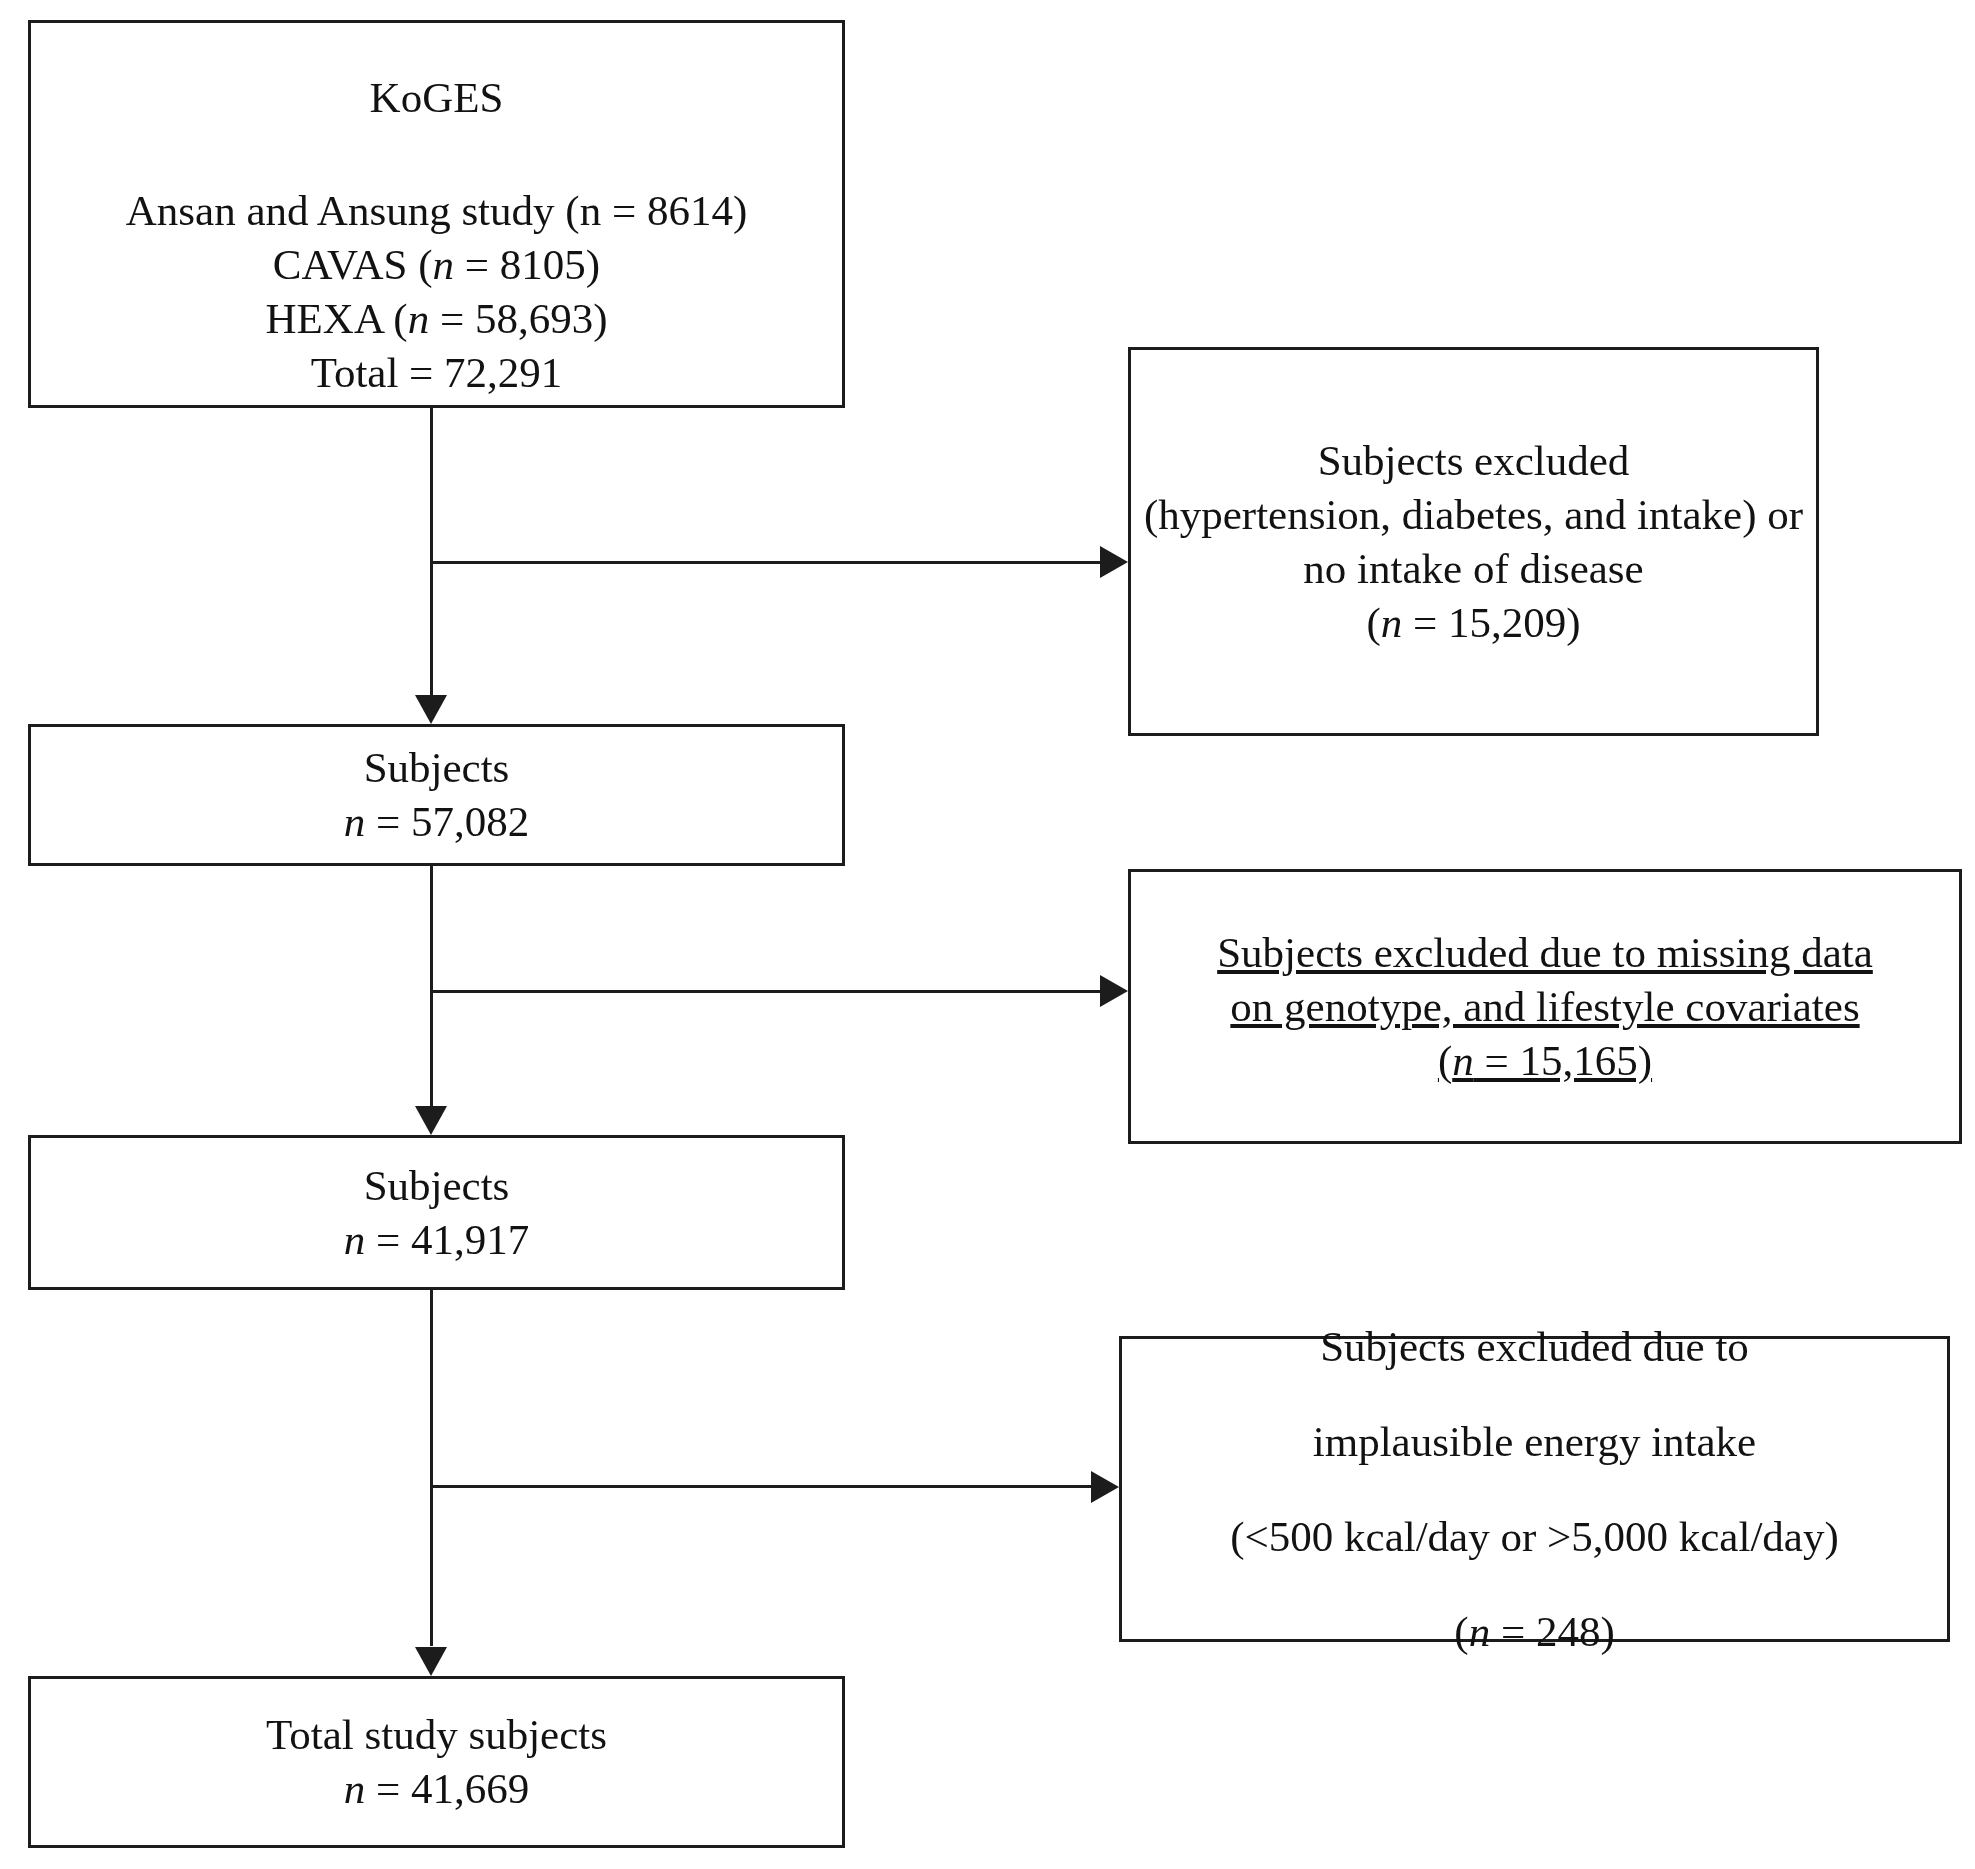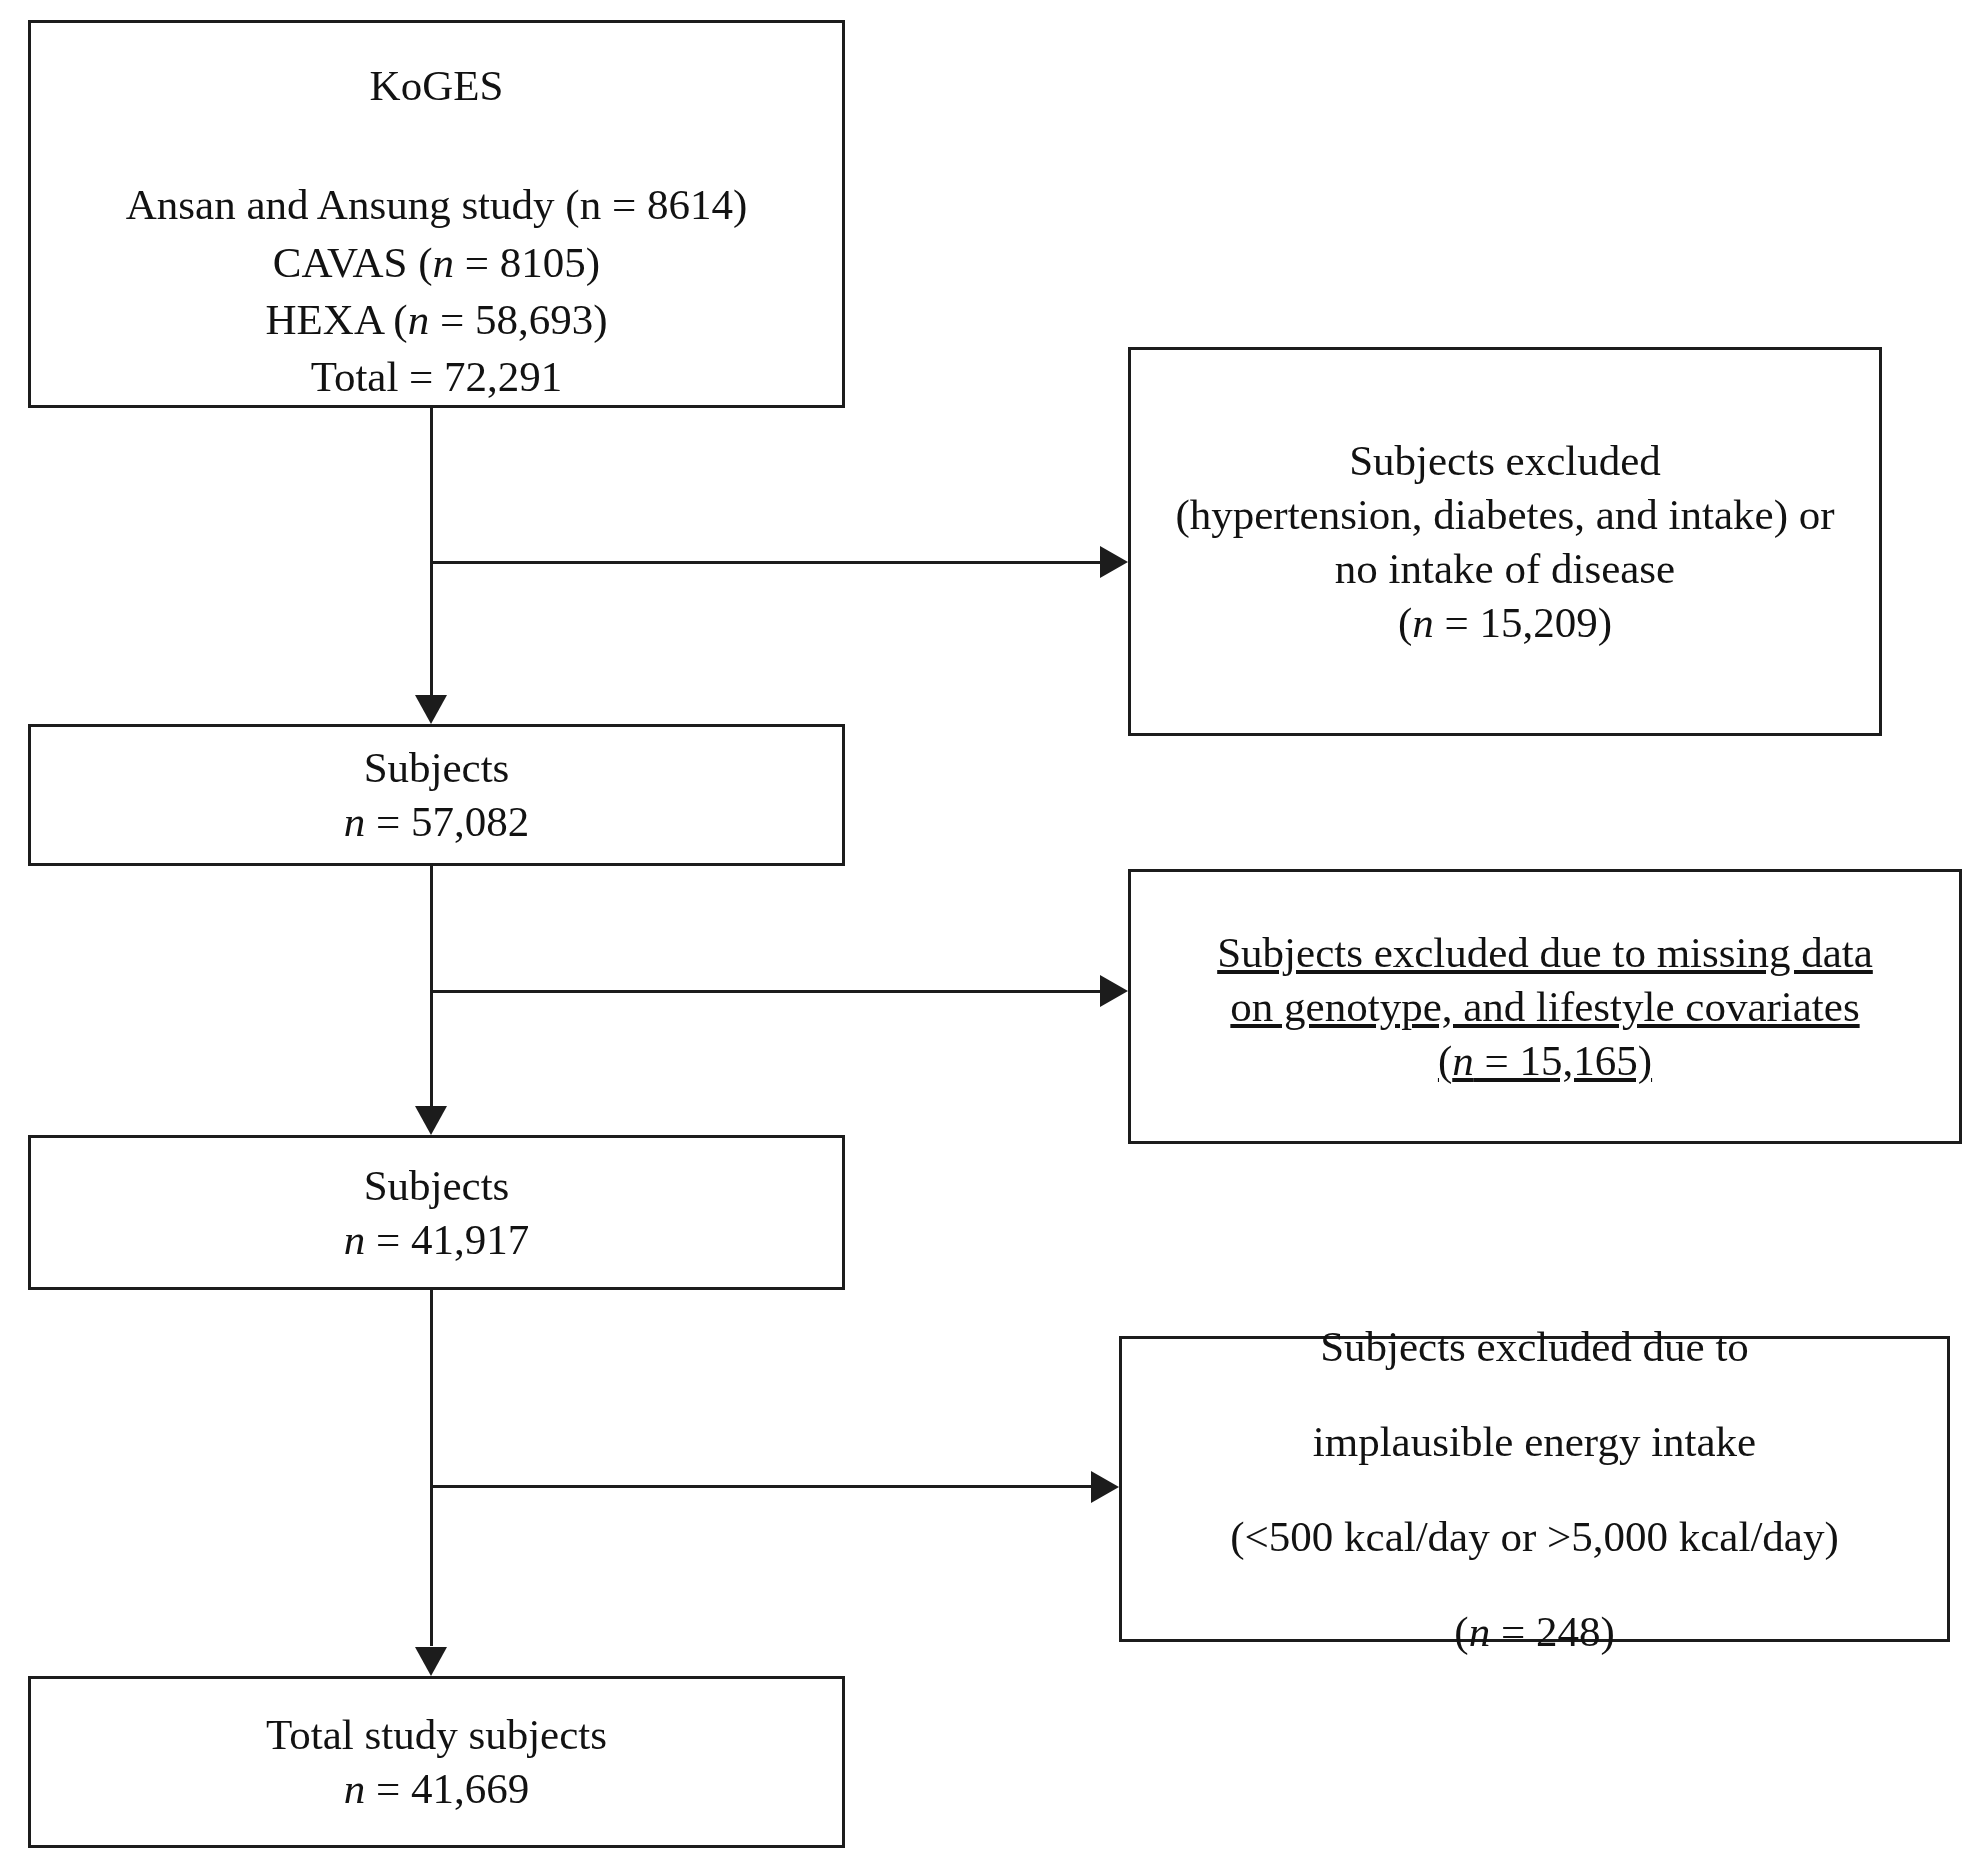"KoGES" .box-koges { justify-content: space-between -> flex-start; padding-top: 36px -> 48px }
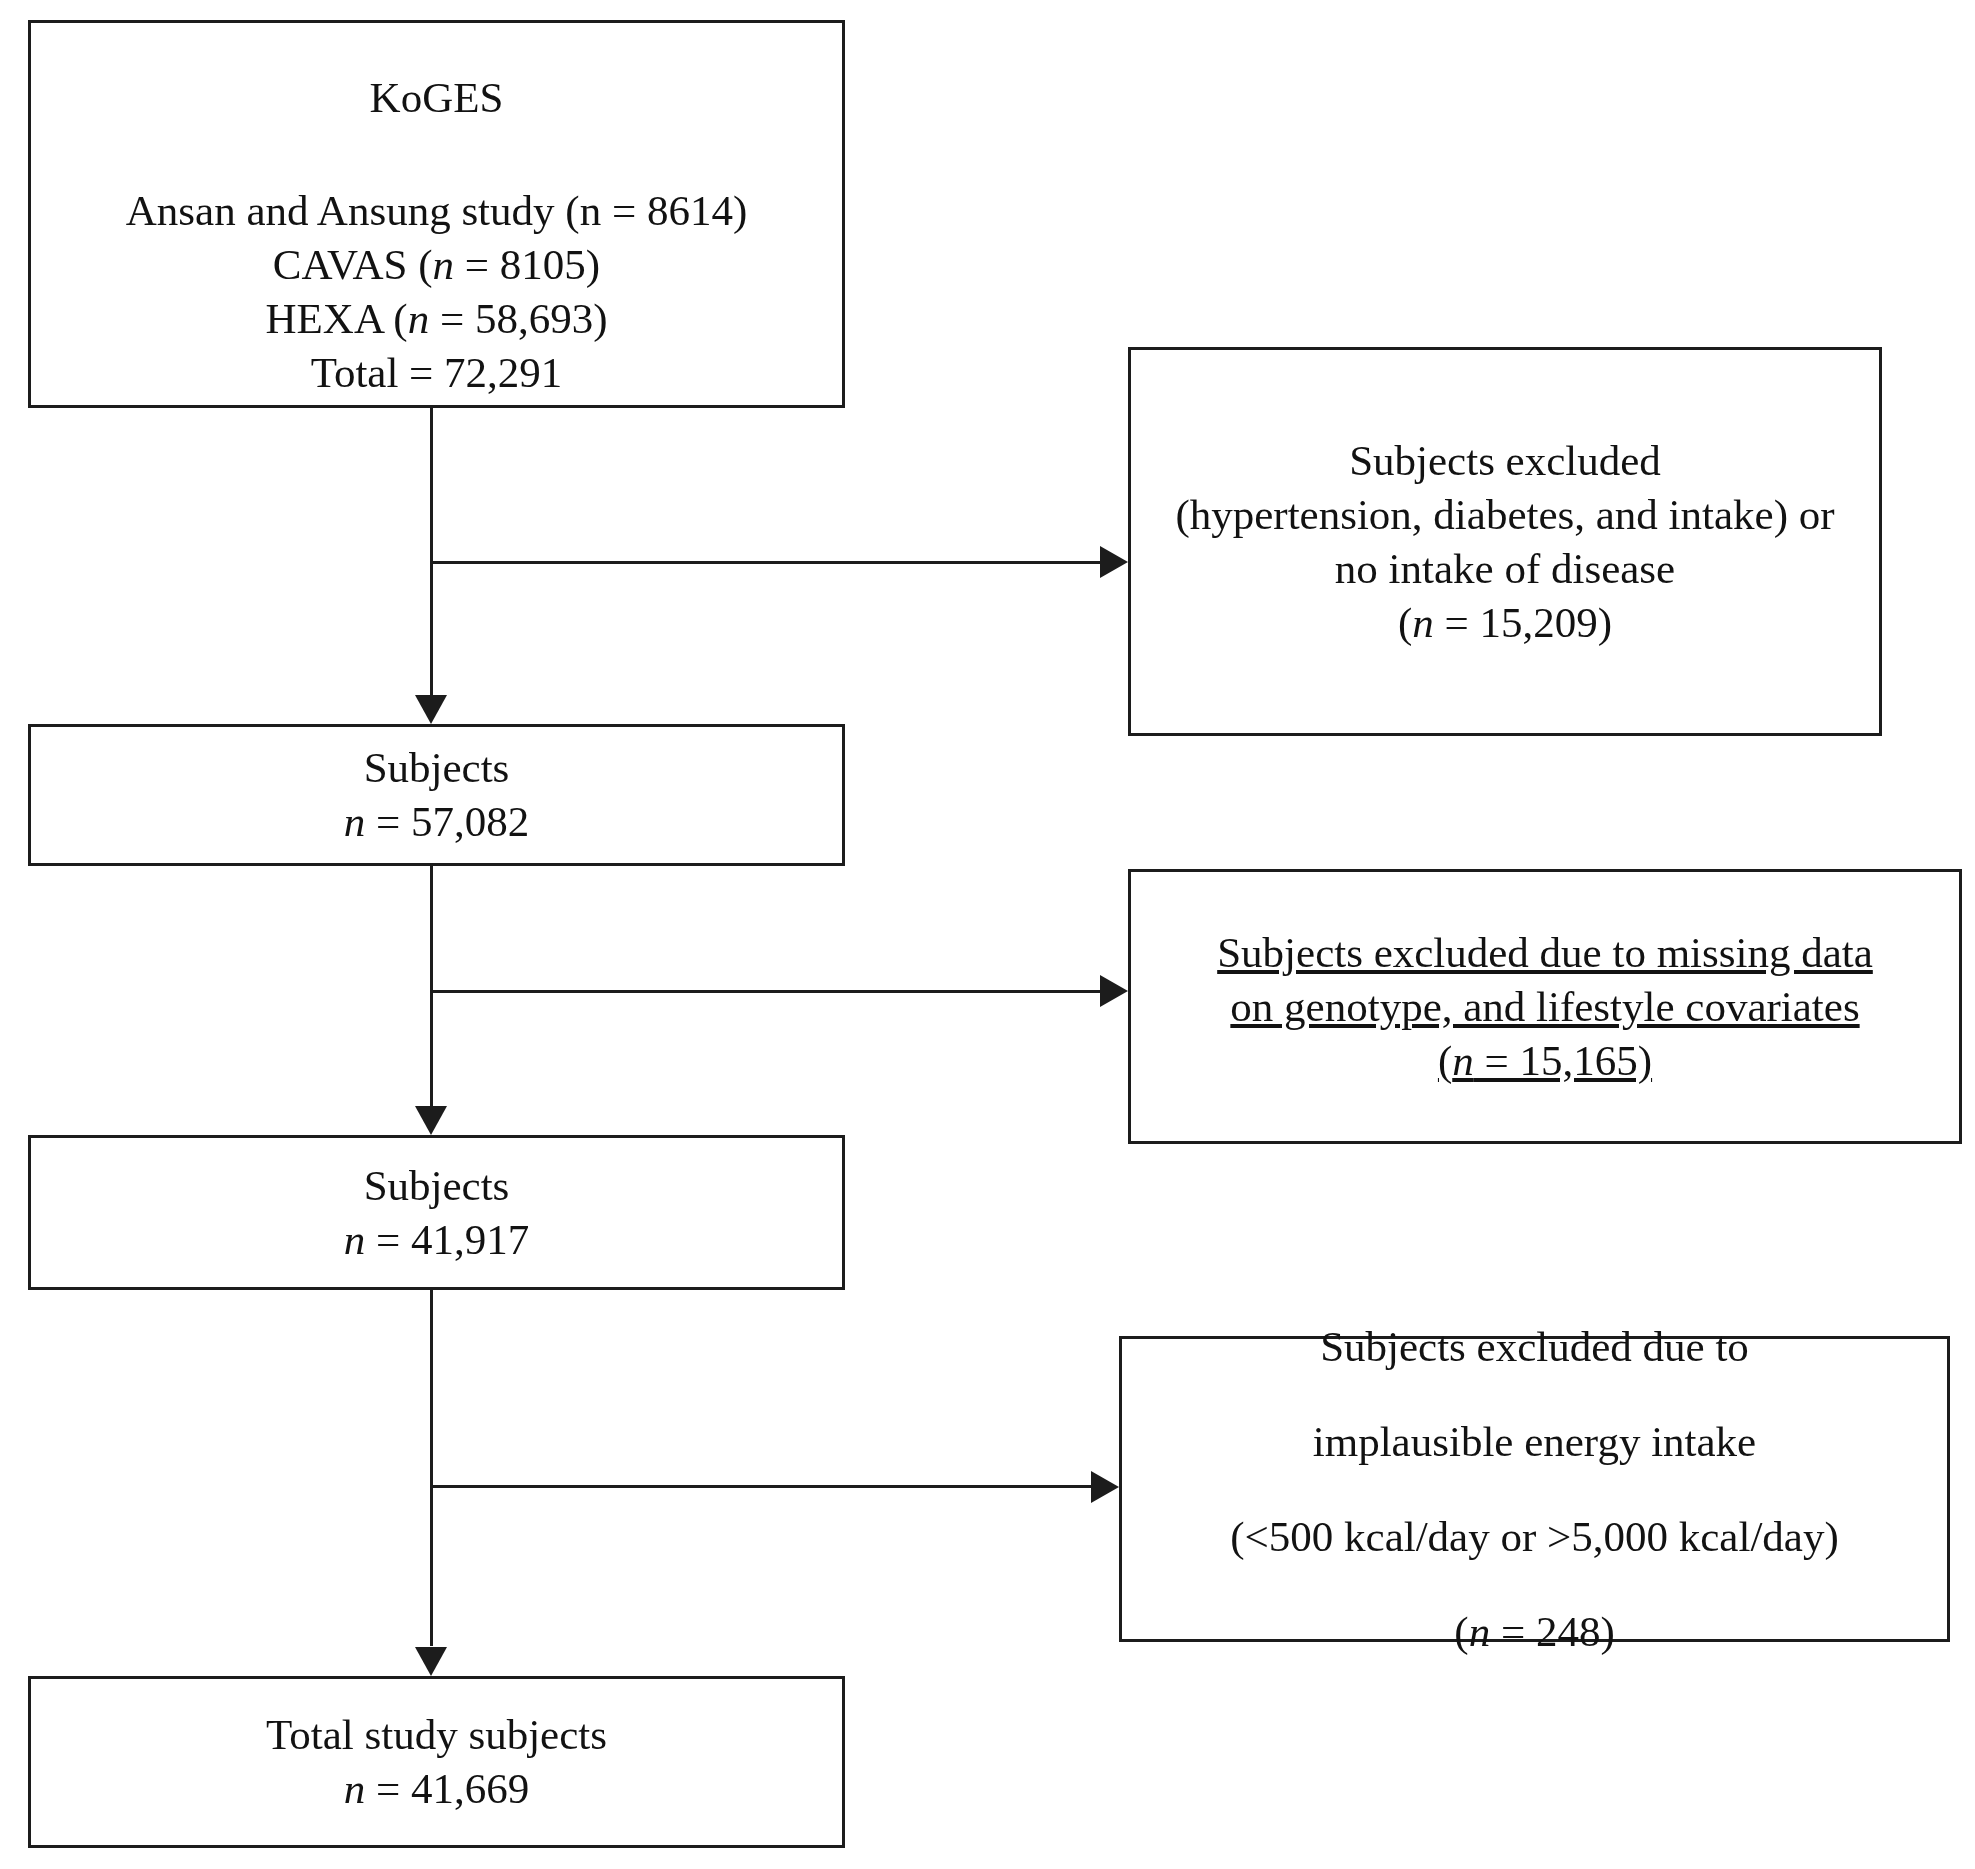"Subjects excluded" .box-excl1 { width: 754px -> 691px }
